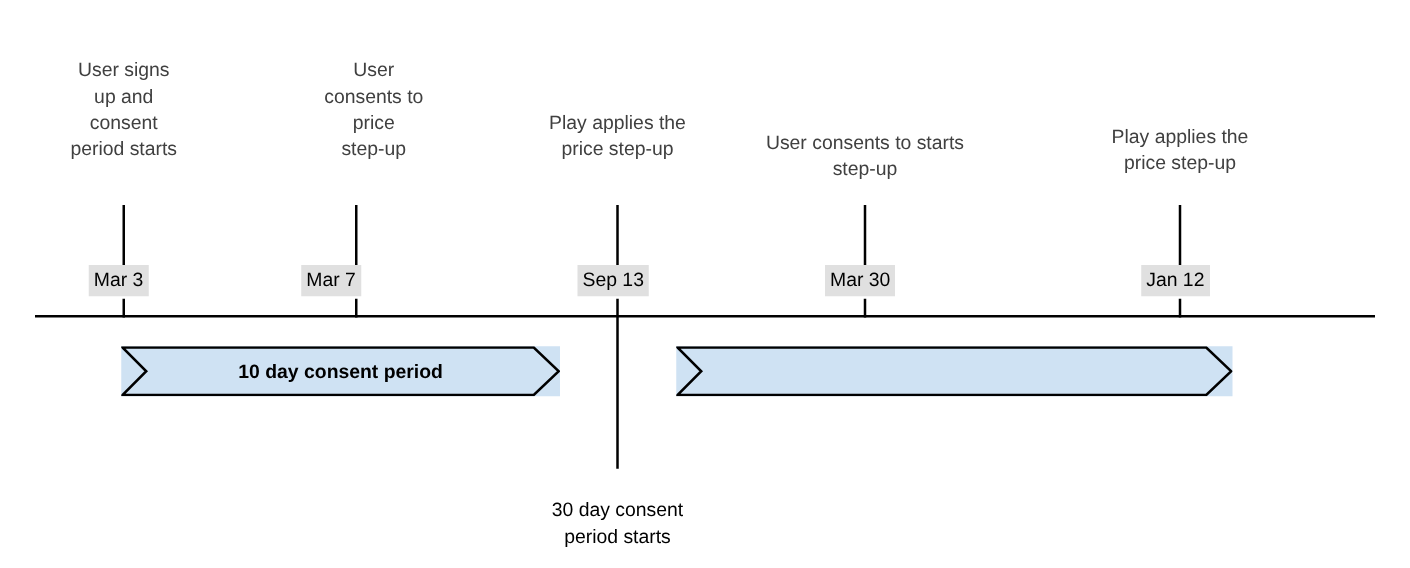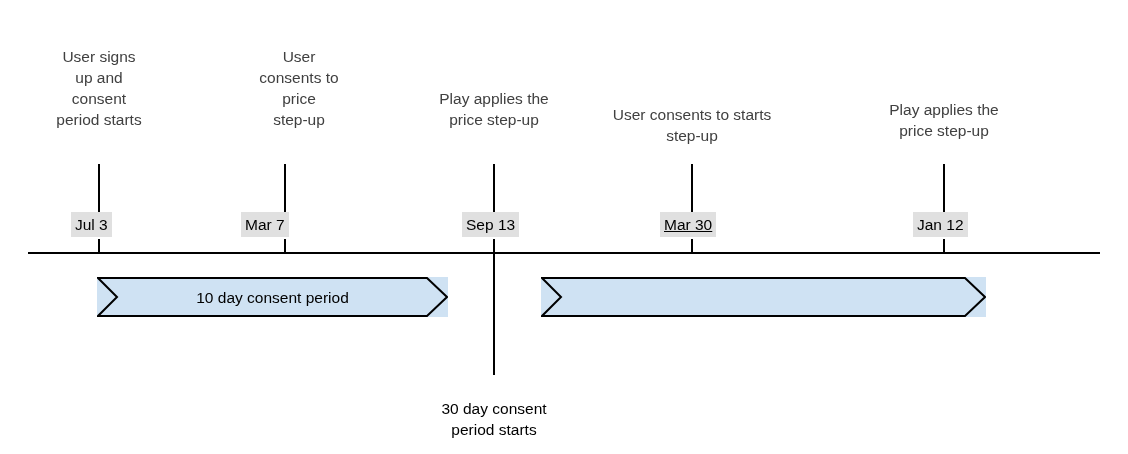"Jul 3" div.date-chip { text: Jul -> Mar }
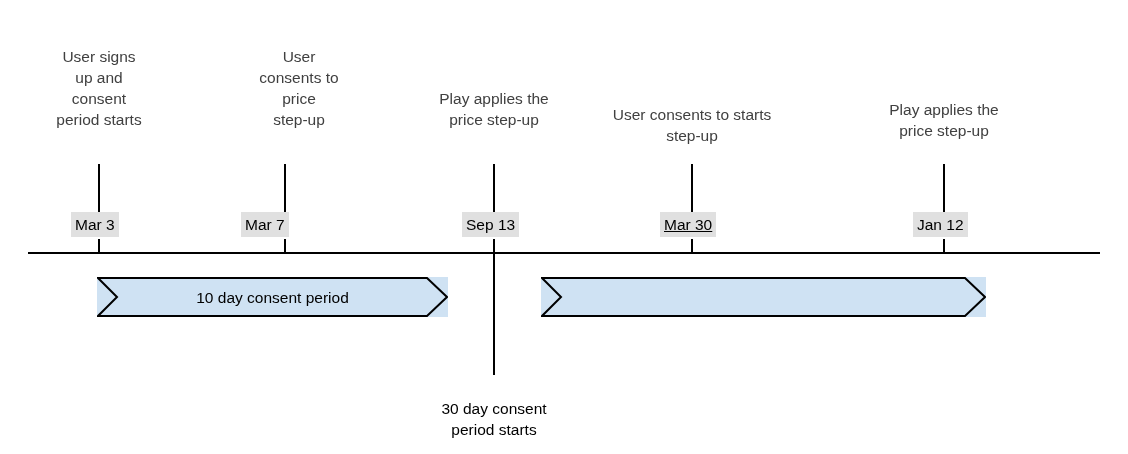"Mar 30" div.date-chip { text-decoration: underline -> none }
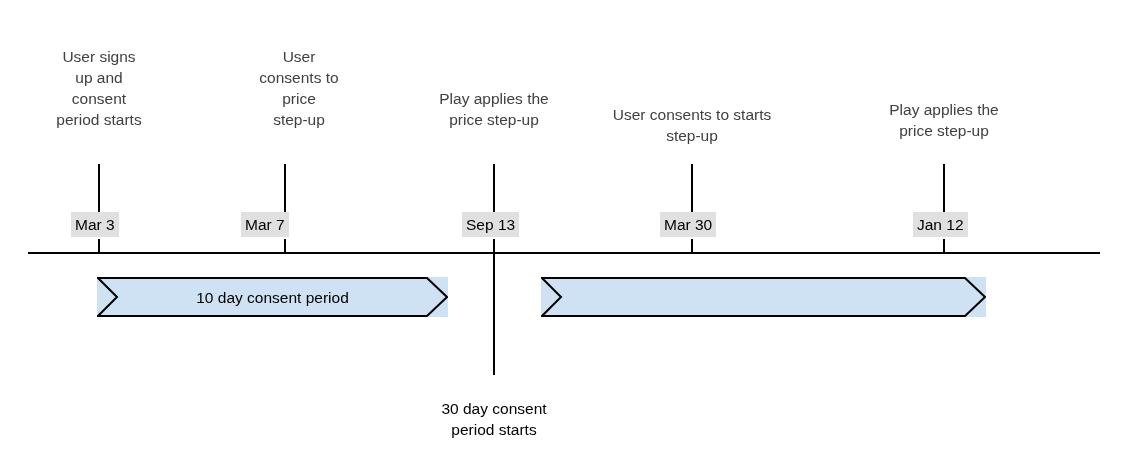"10 day consent period" div.band { font-weight: none -> bold }
